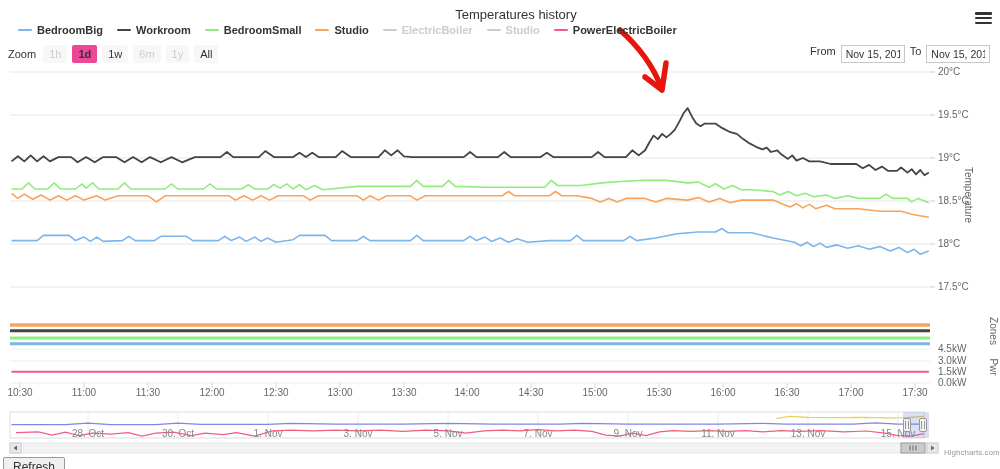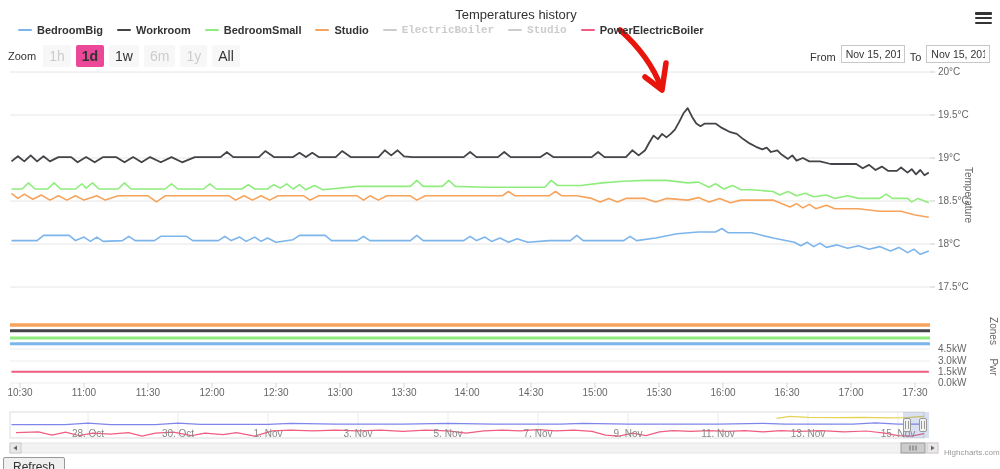"ElectricBoiler" .legend-item.disabled { font-family: Liberation Mono, monospace -> none }
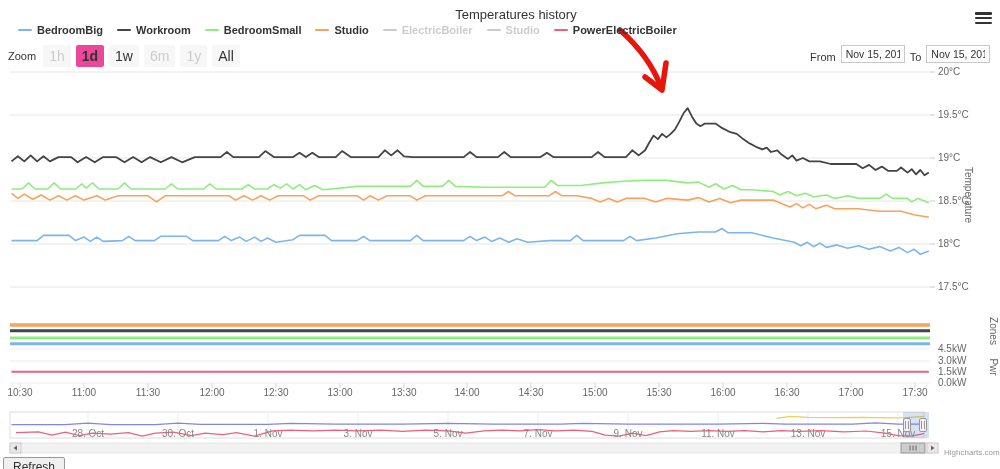"1h" .rng-btn { font-size: 14px -> 11px }
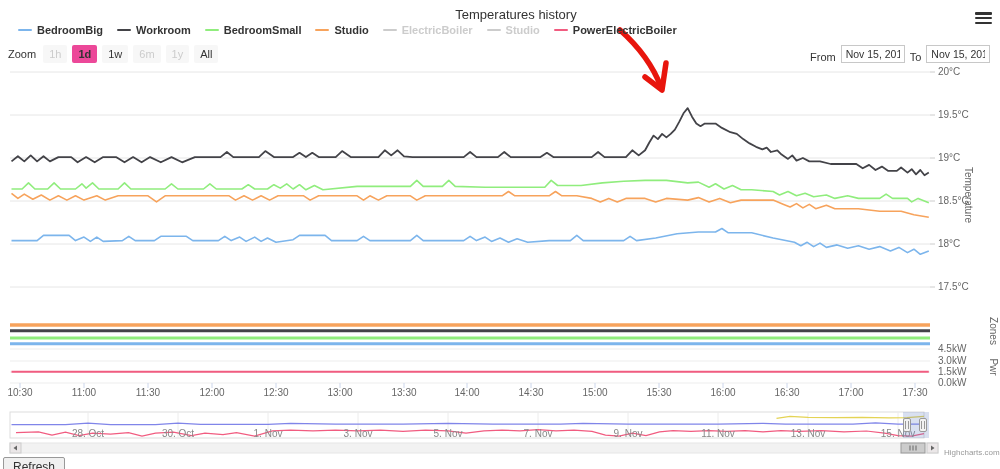"From" .daterange { align-items: flex-end -> flex-start }
